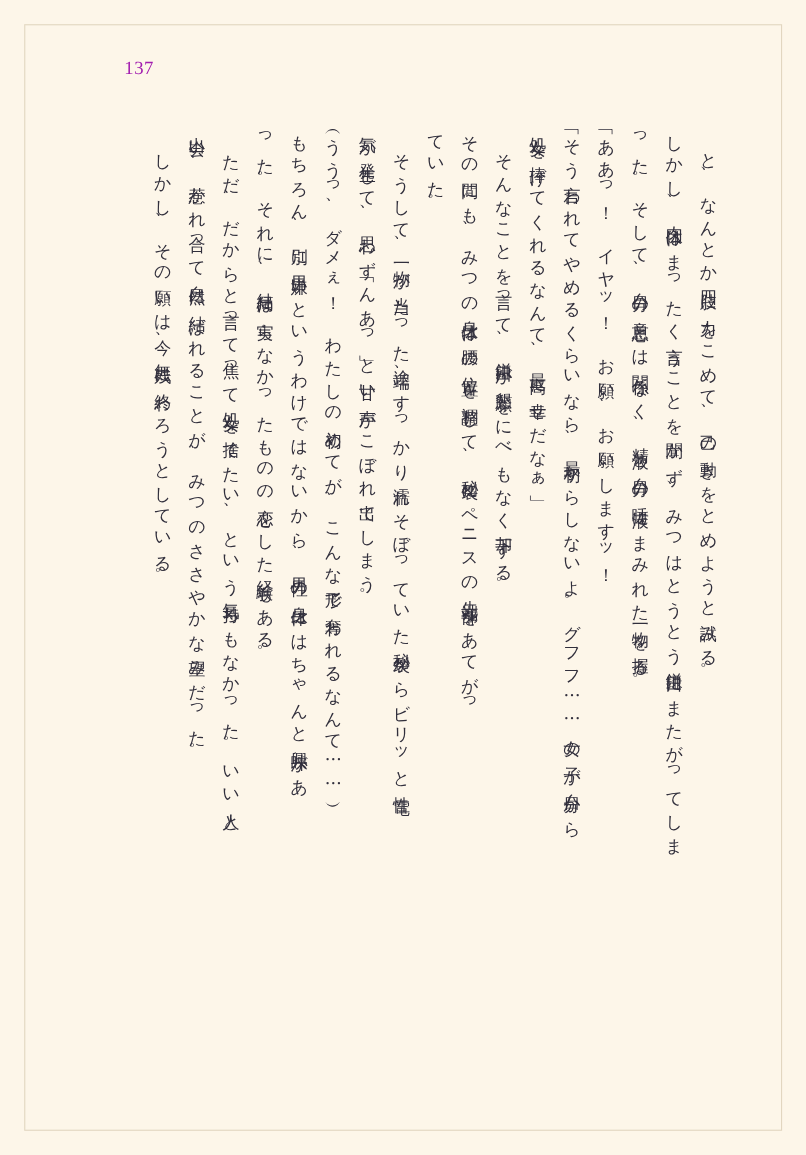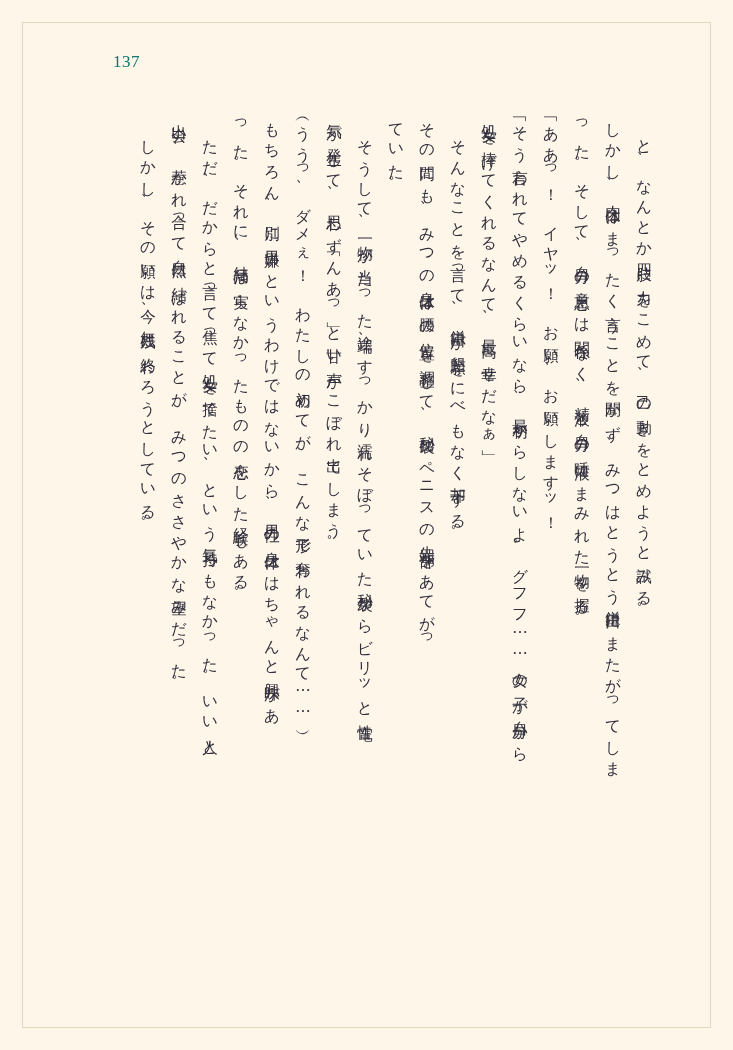"137" .folio { color: #0f766e -> #a21caf }
